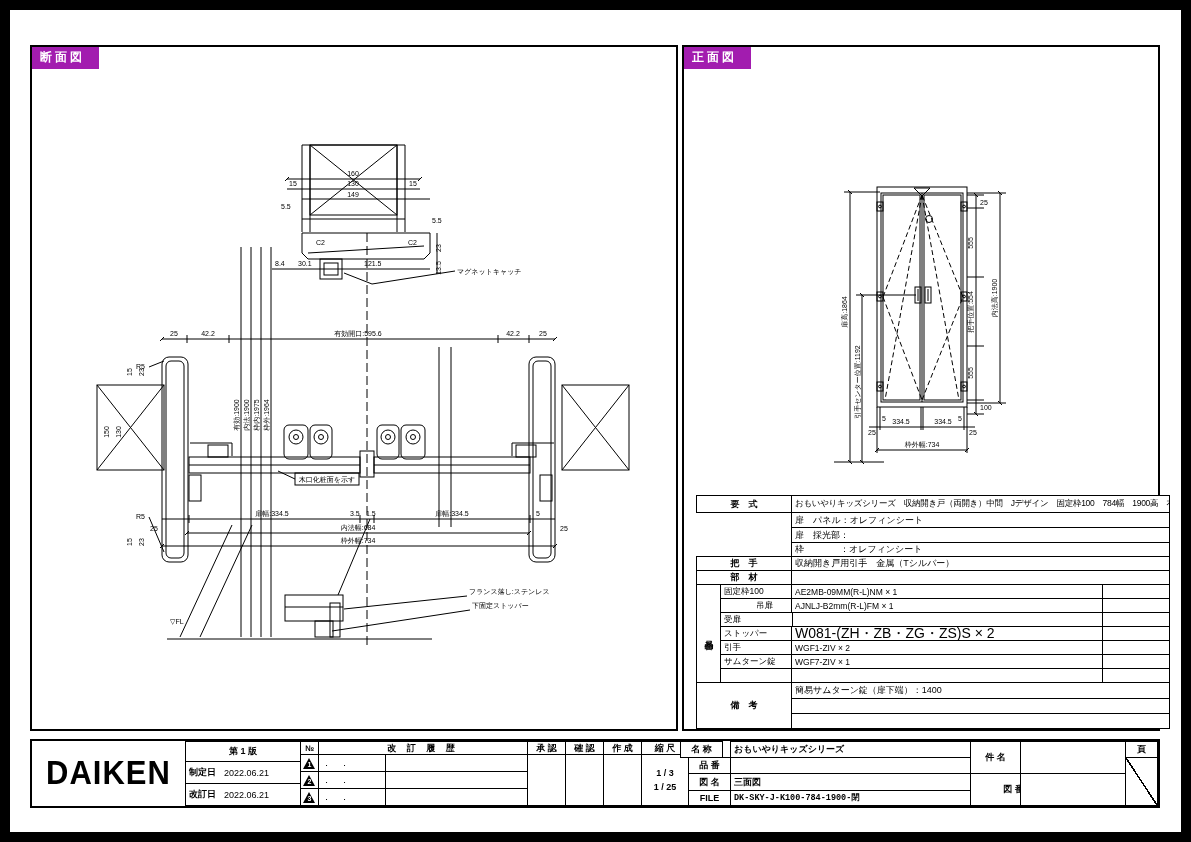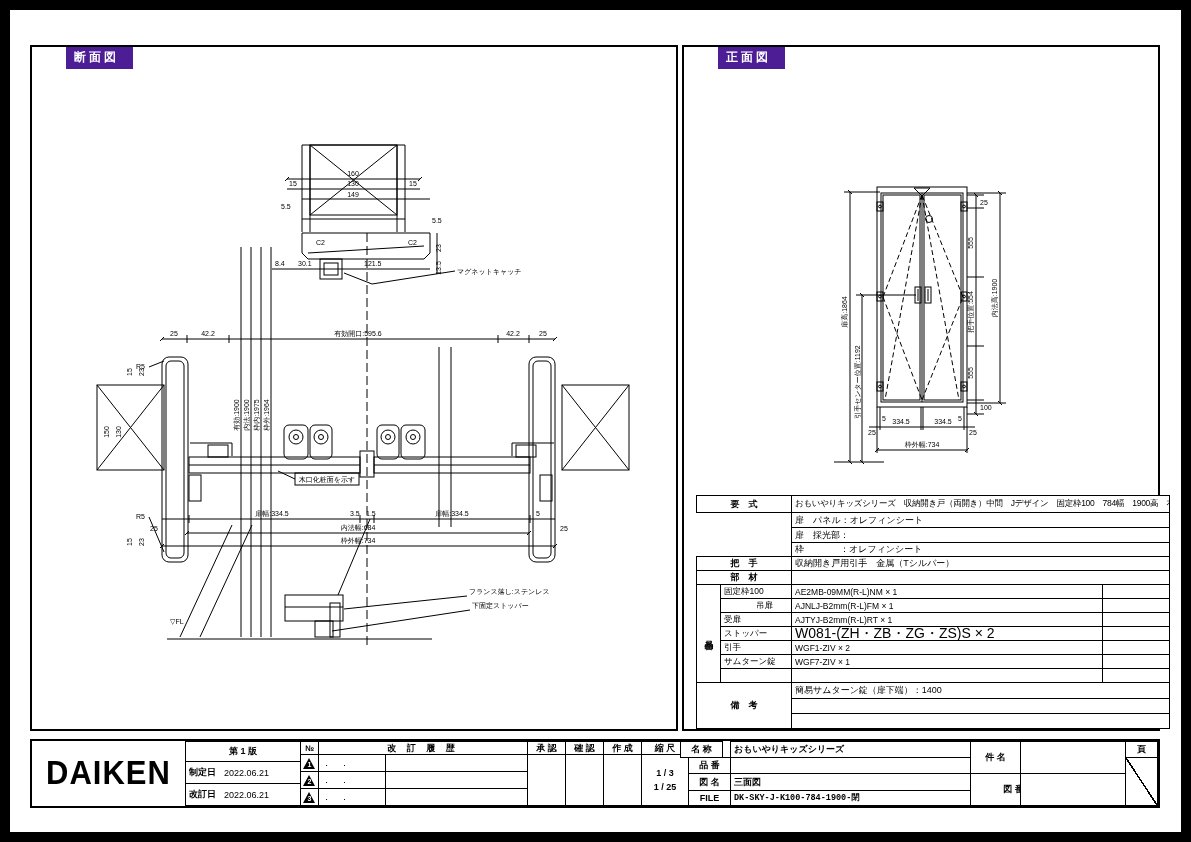"断面図" .panel-tag { background: #4c1d95 -> #a21caf; margin-left: 34px -> none }
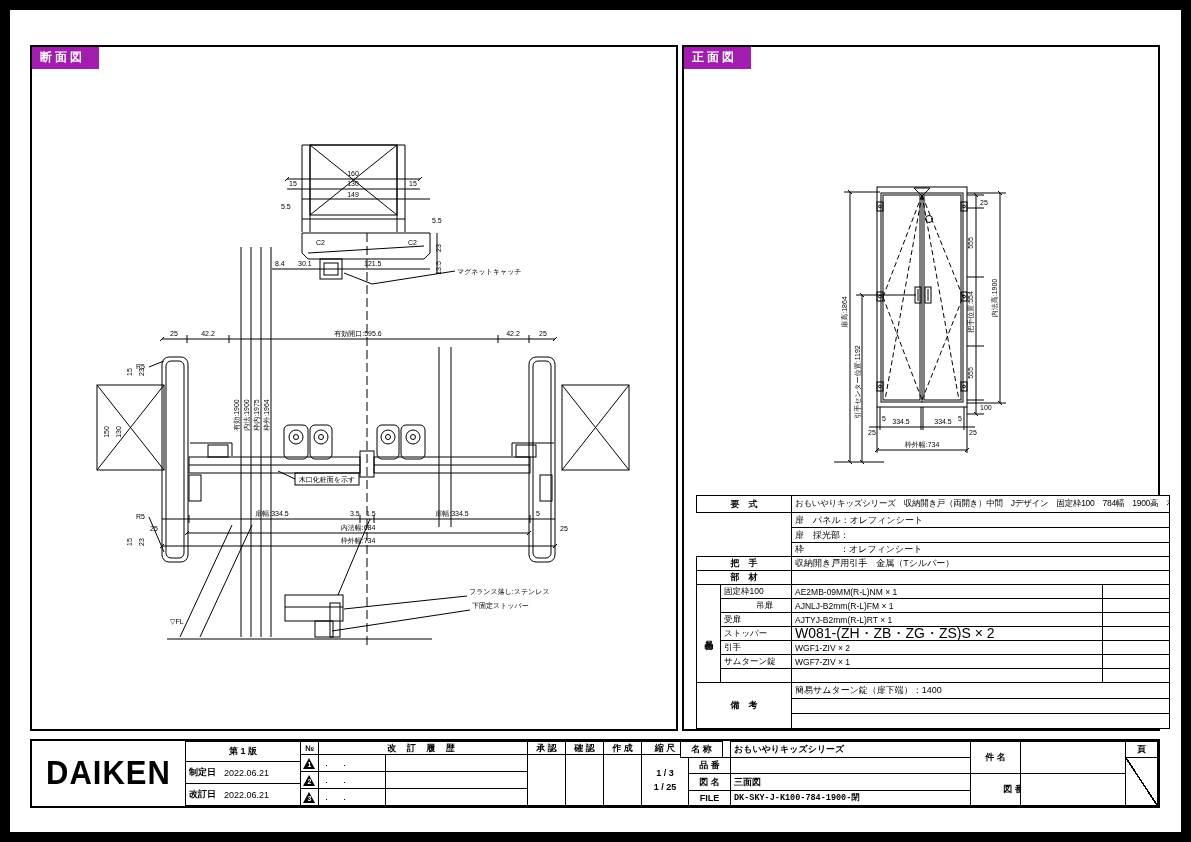"AJTYJ-B2mm(R-L)RT × 1" div.cell { html: <div>AJTYJ-B2mm(R-L)RT × 1</div> -> none }
